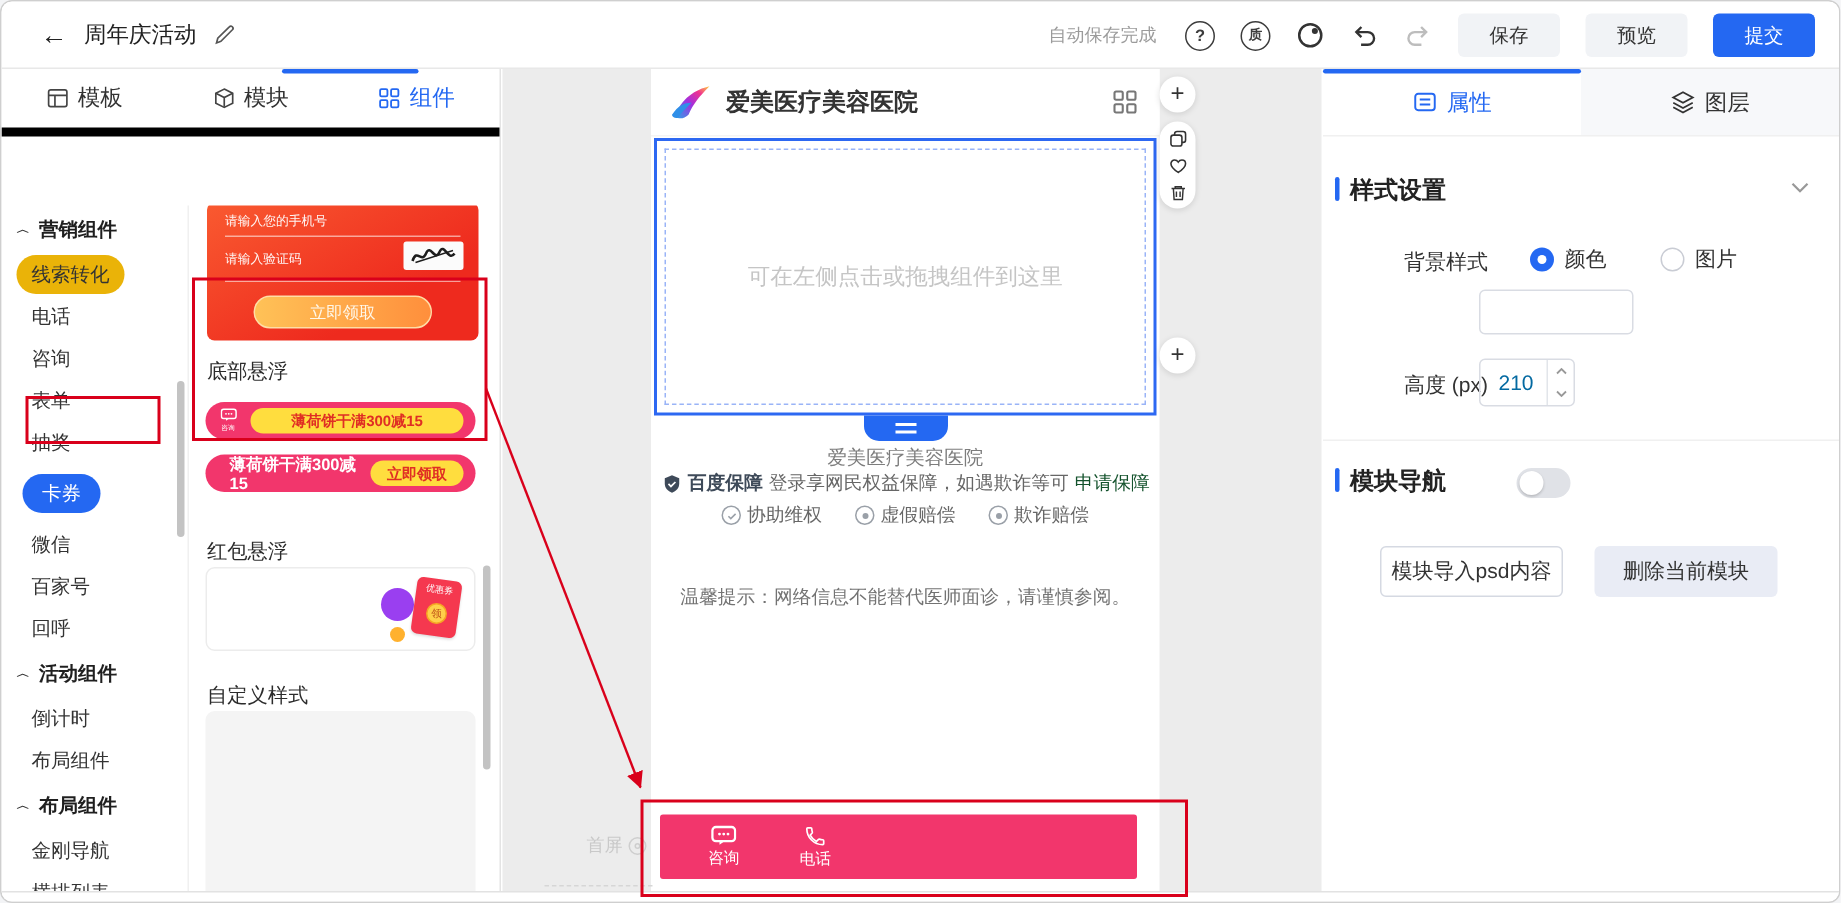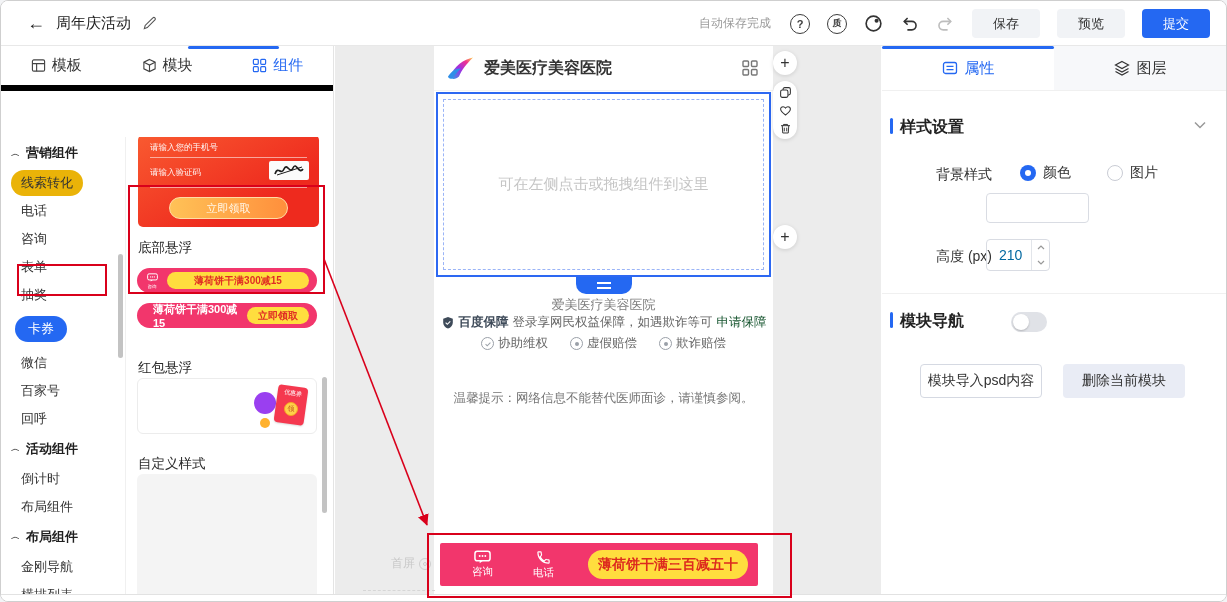"薄荷饼干满三百减五十" div.bb-coupon { html: <div>薄荷饼干满三百减五十</div> -> none }
